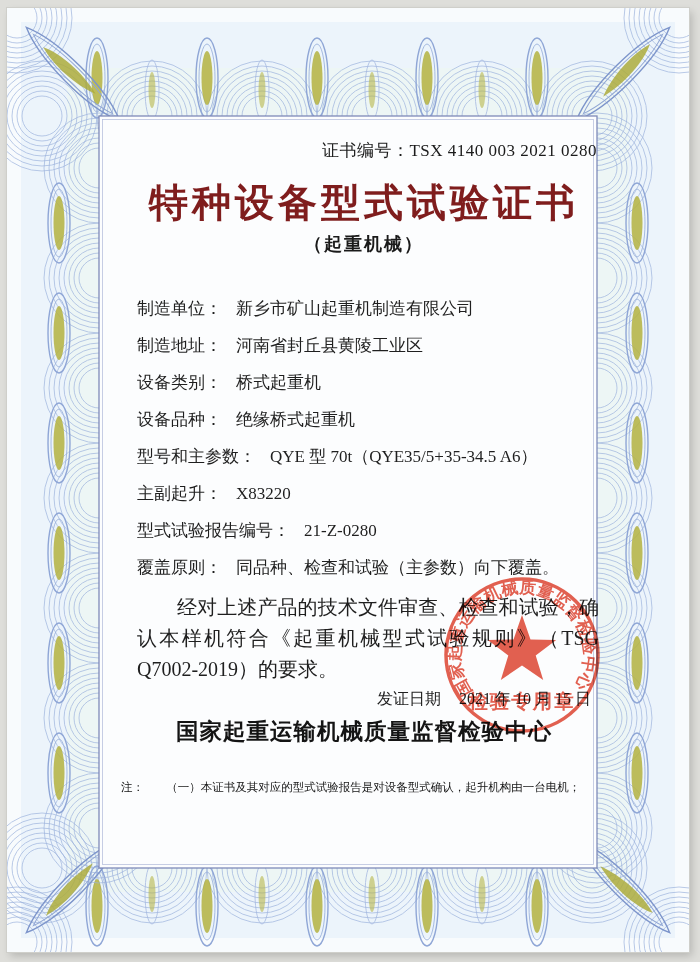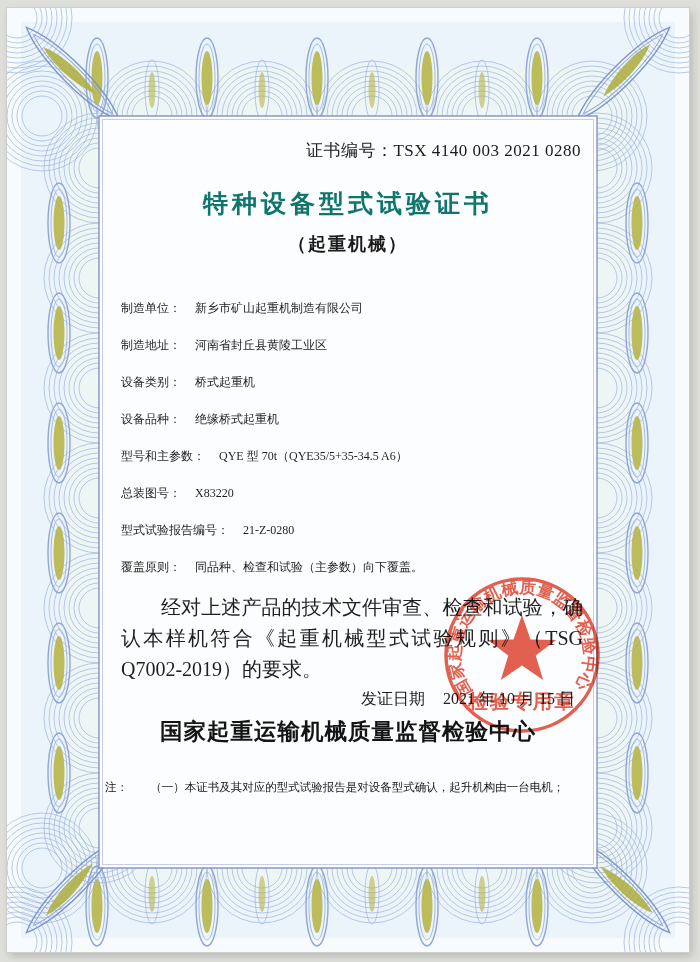"证书编号：TSX 4140 003 2021 0280" .content { padding-left: none -> 16px }
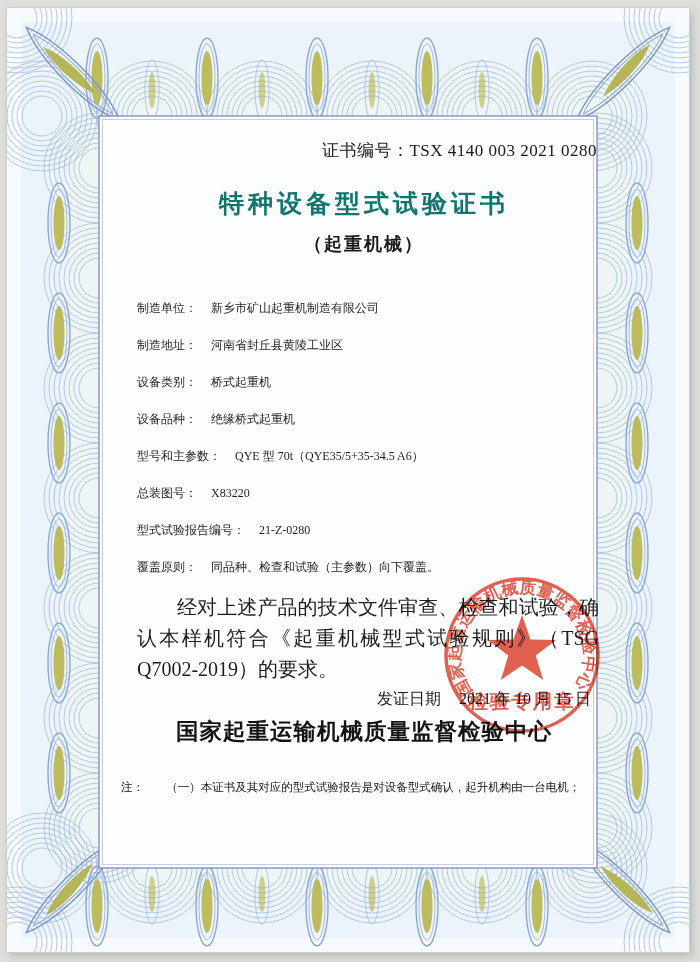"特种设备型式试验证书" .title { color: #0f766e -> #7f1d1d; font-size: 25px -> 39px }
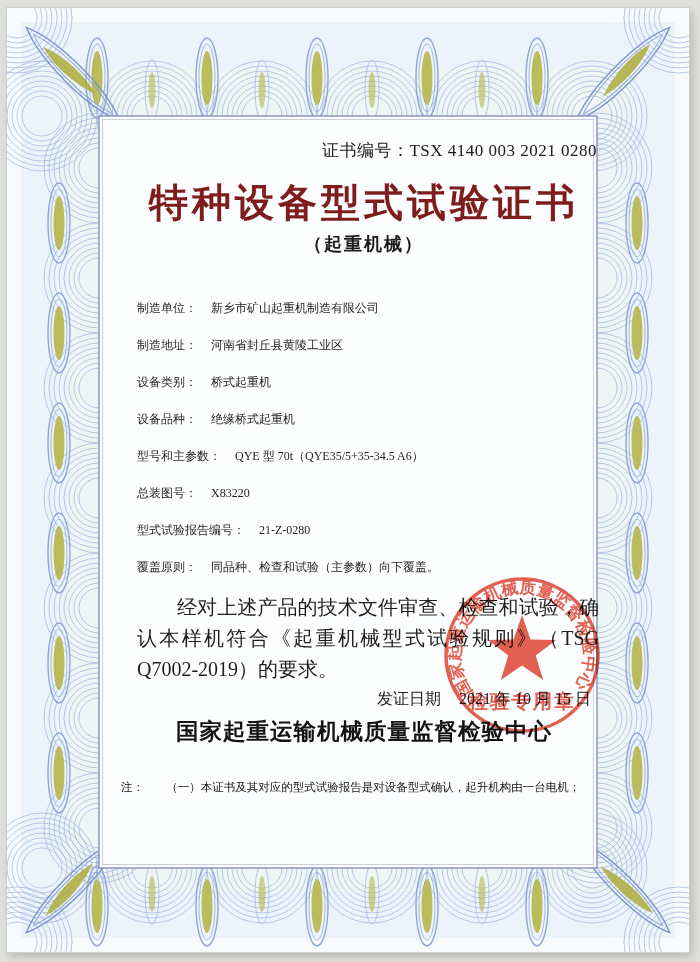"制造单位：" .field-row { font-size: 12px -> 17px }
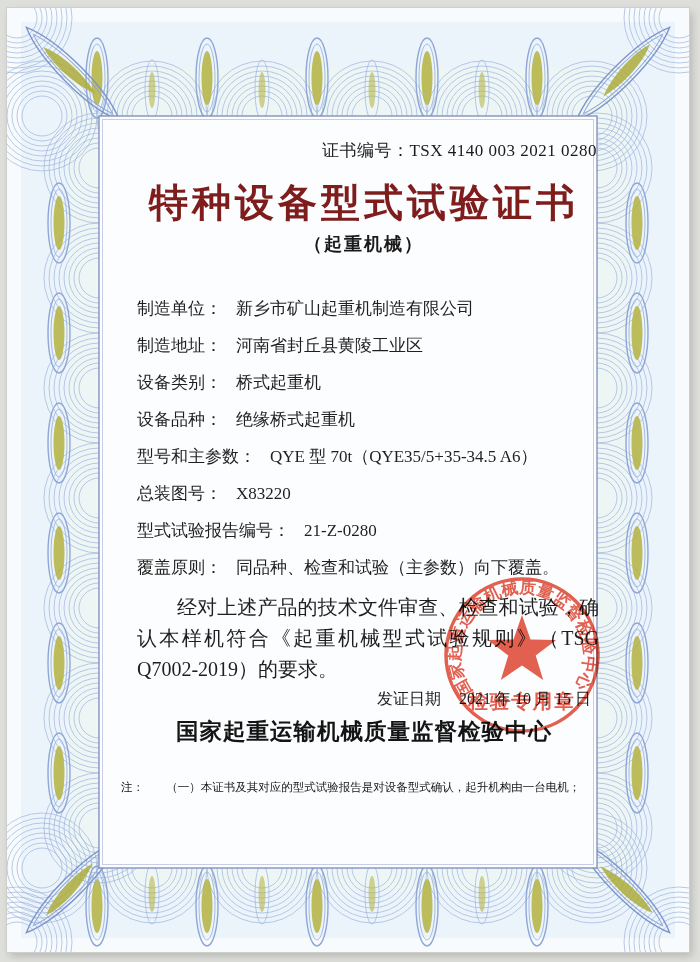"总装图号：" span.field-label { text: 总装图号 -> 主副起升 }
